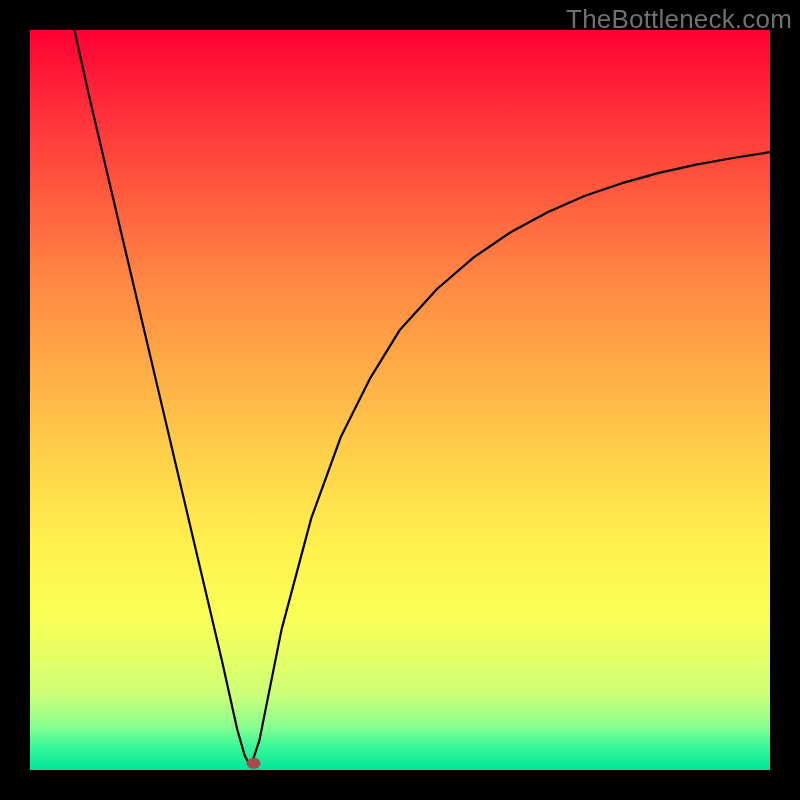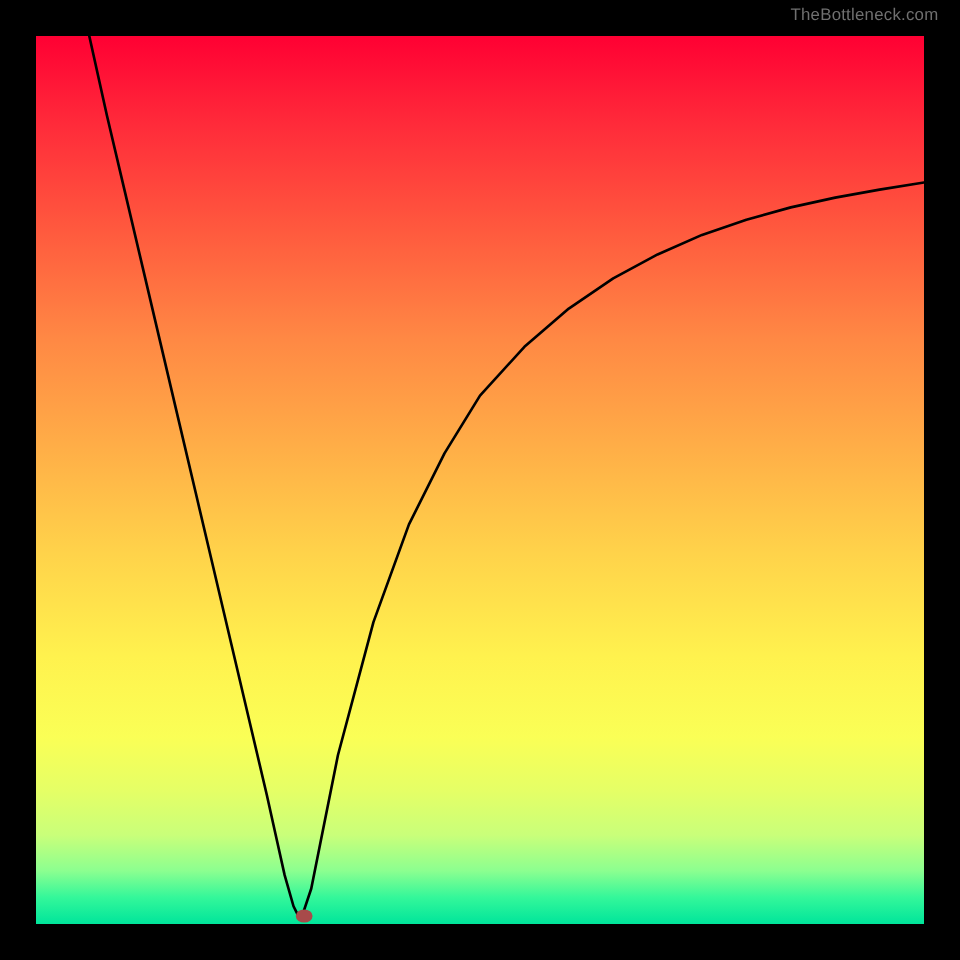"TheBottleneck.com" .attribution { font-size: 14px -> 26px; right: 18px -> 8px }
